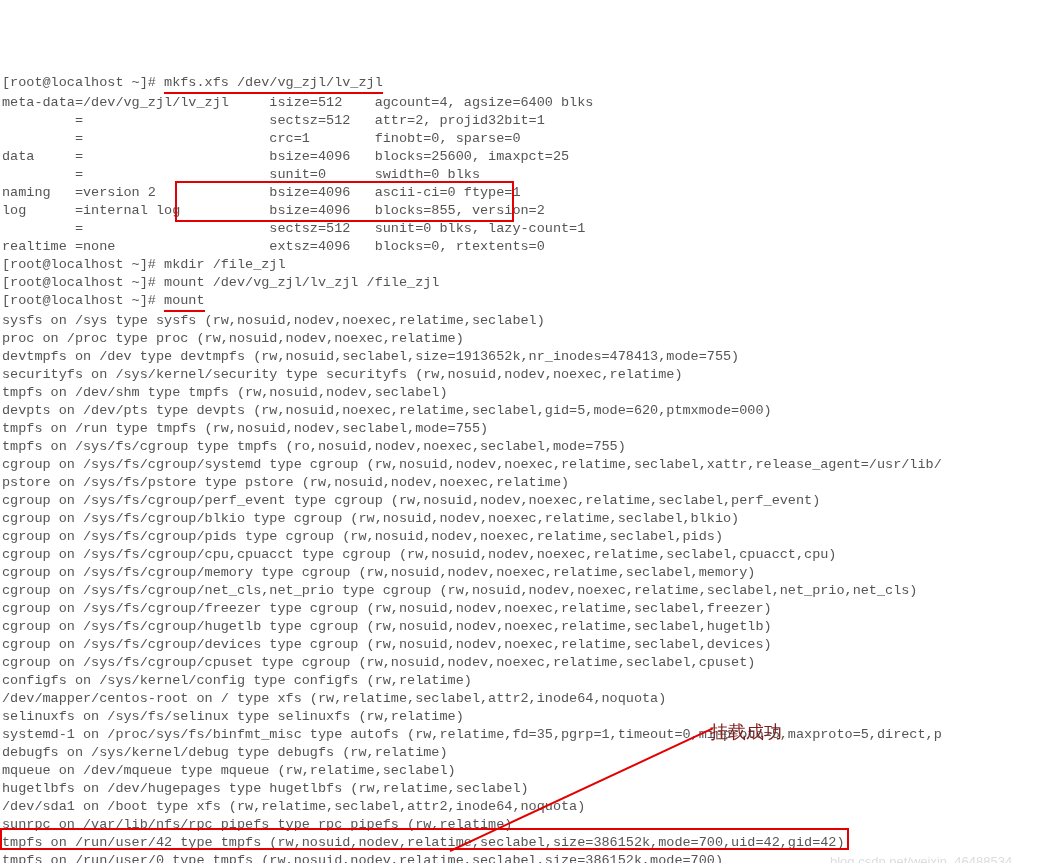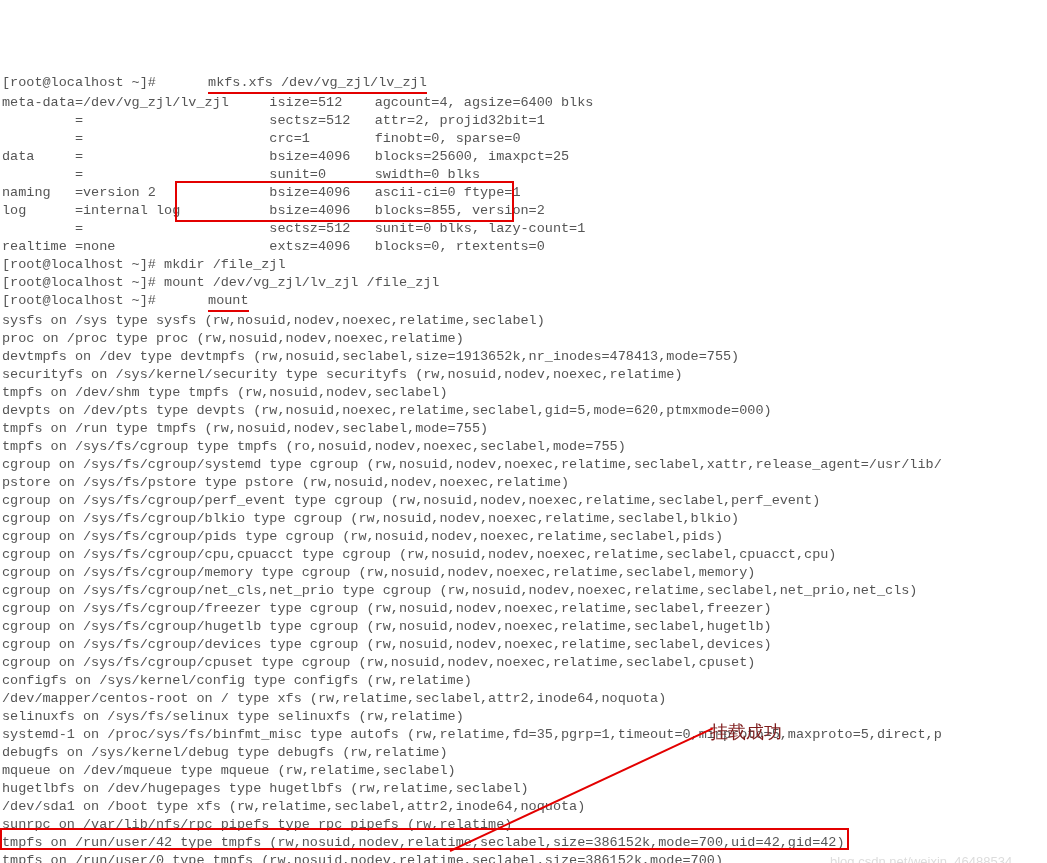"mkfs.xfs /dev/vg_zjl/lv_zjl" .red-underline { margin-left: 44px -> none }
